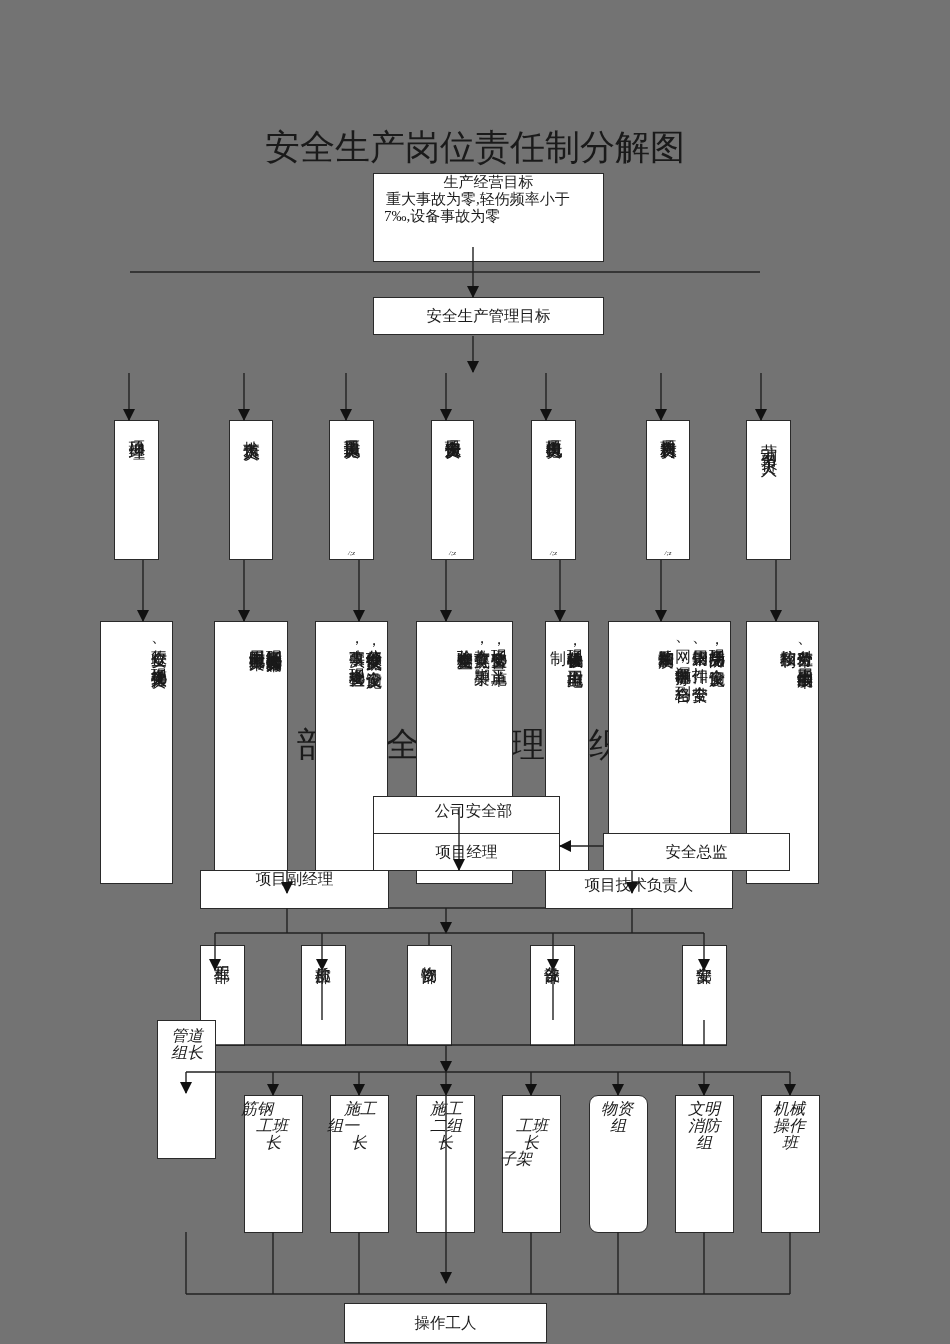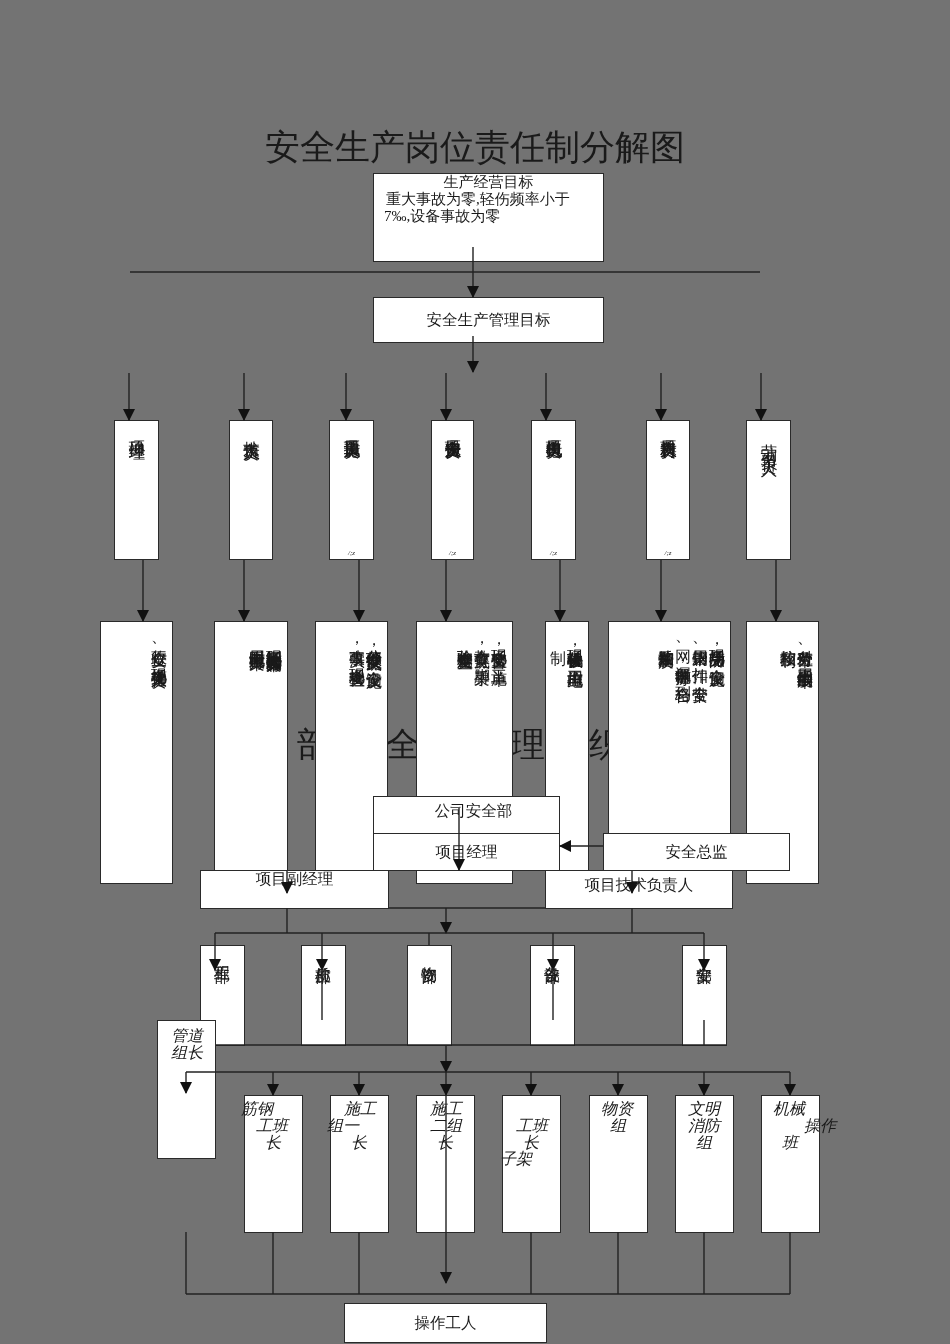"安全生产管理目标" div.box { height: 46px -> 38px }
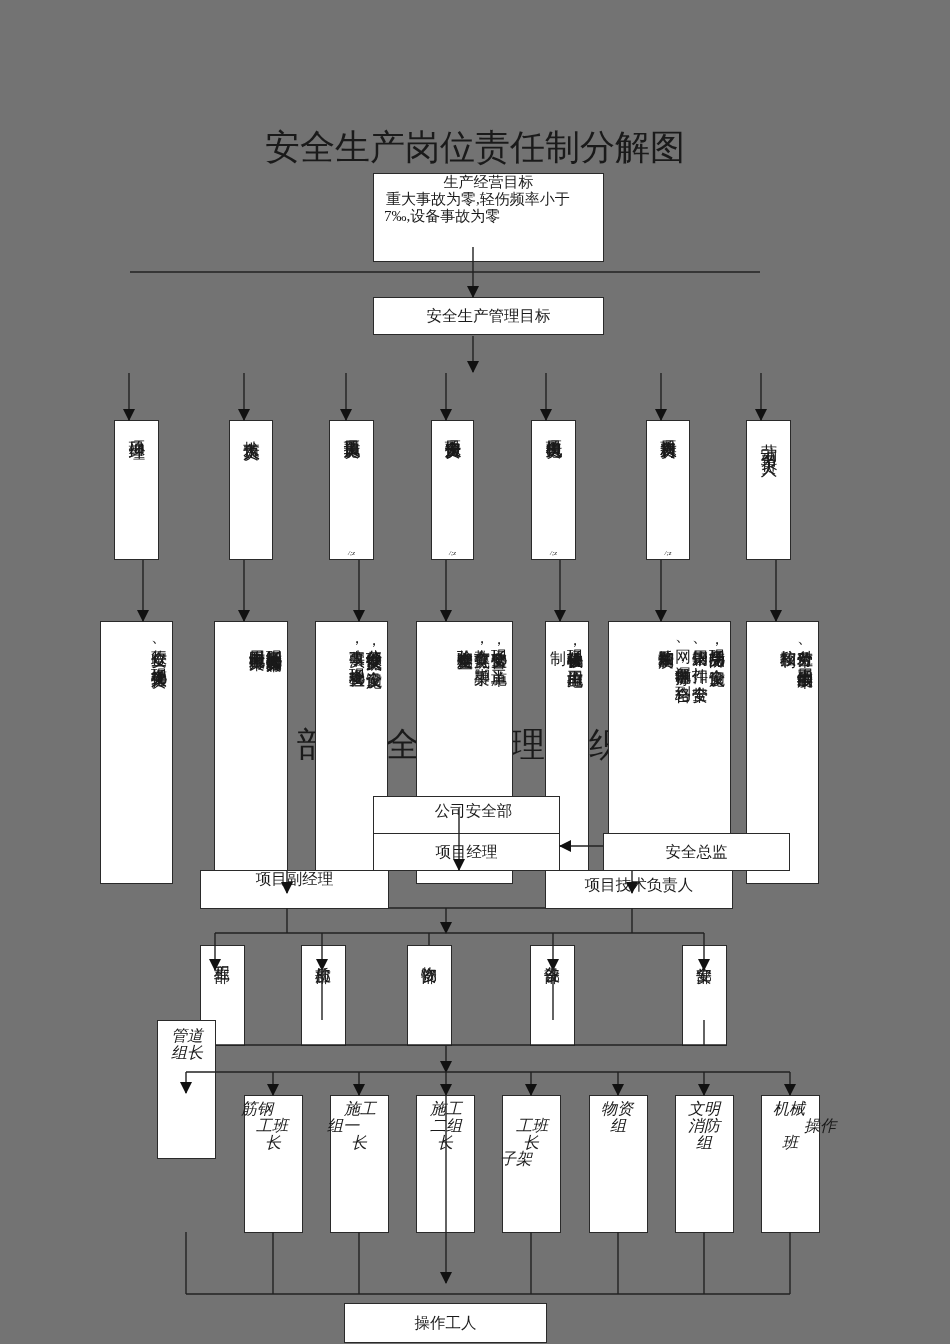"物资" div.box { border-radius: none -> 9px }
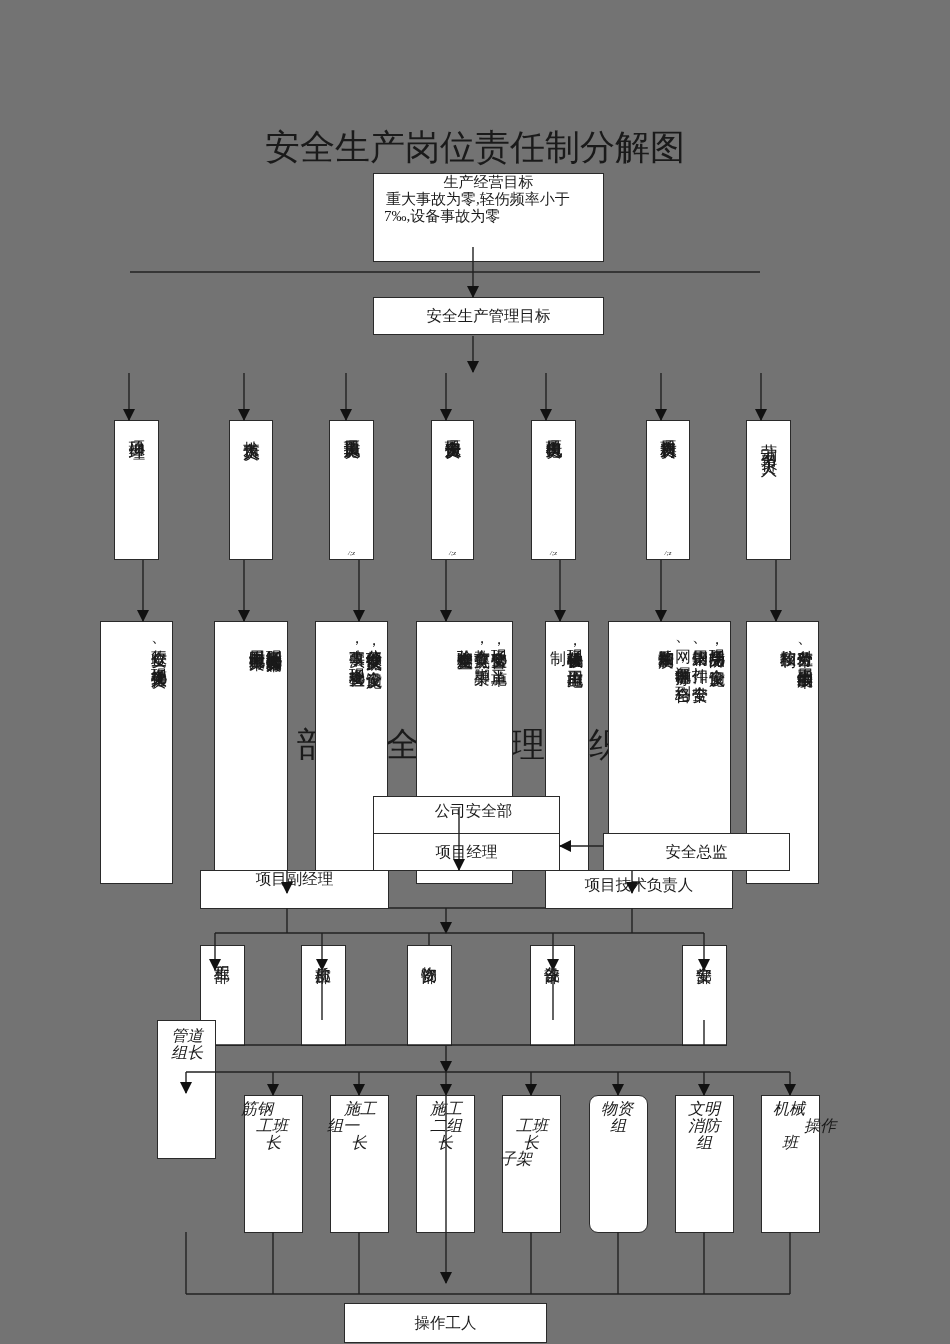"操作" span.team-line { margin-left: 31px -> none }
